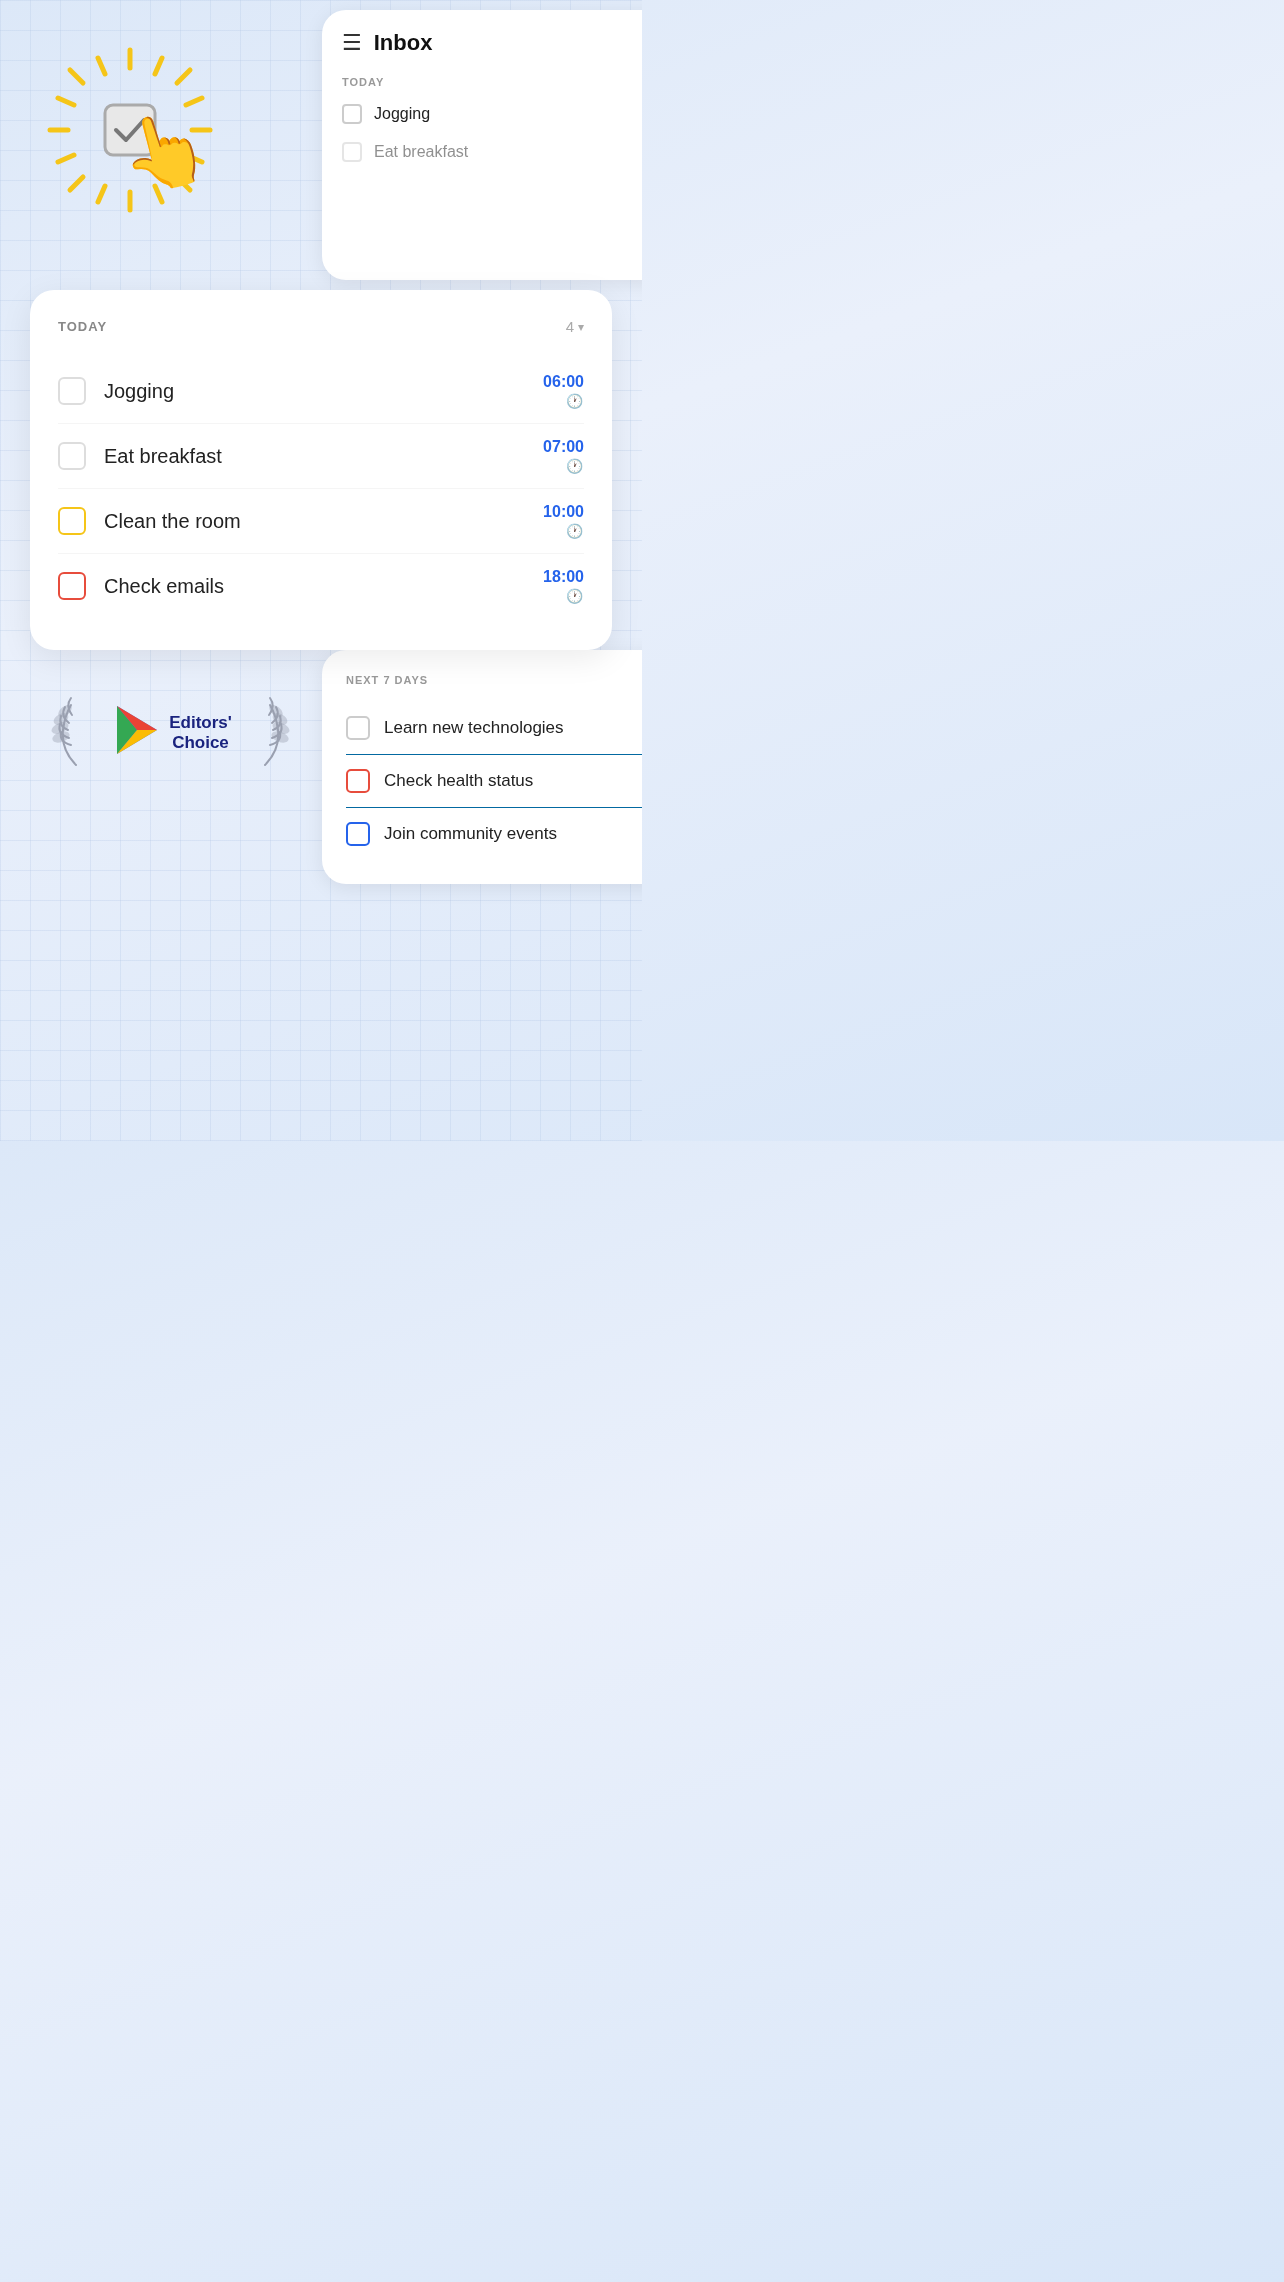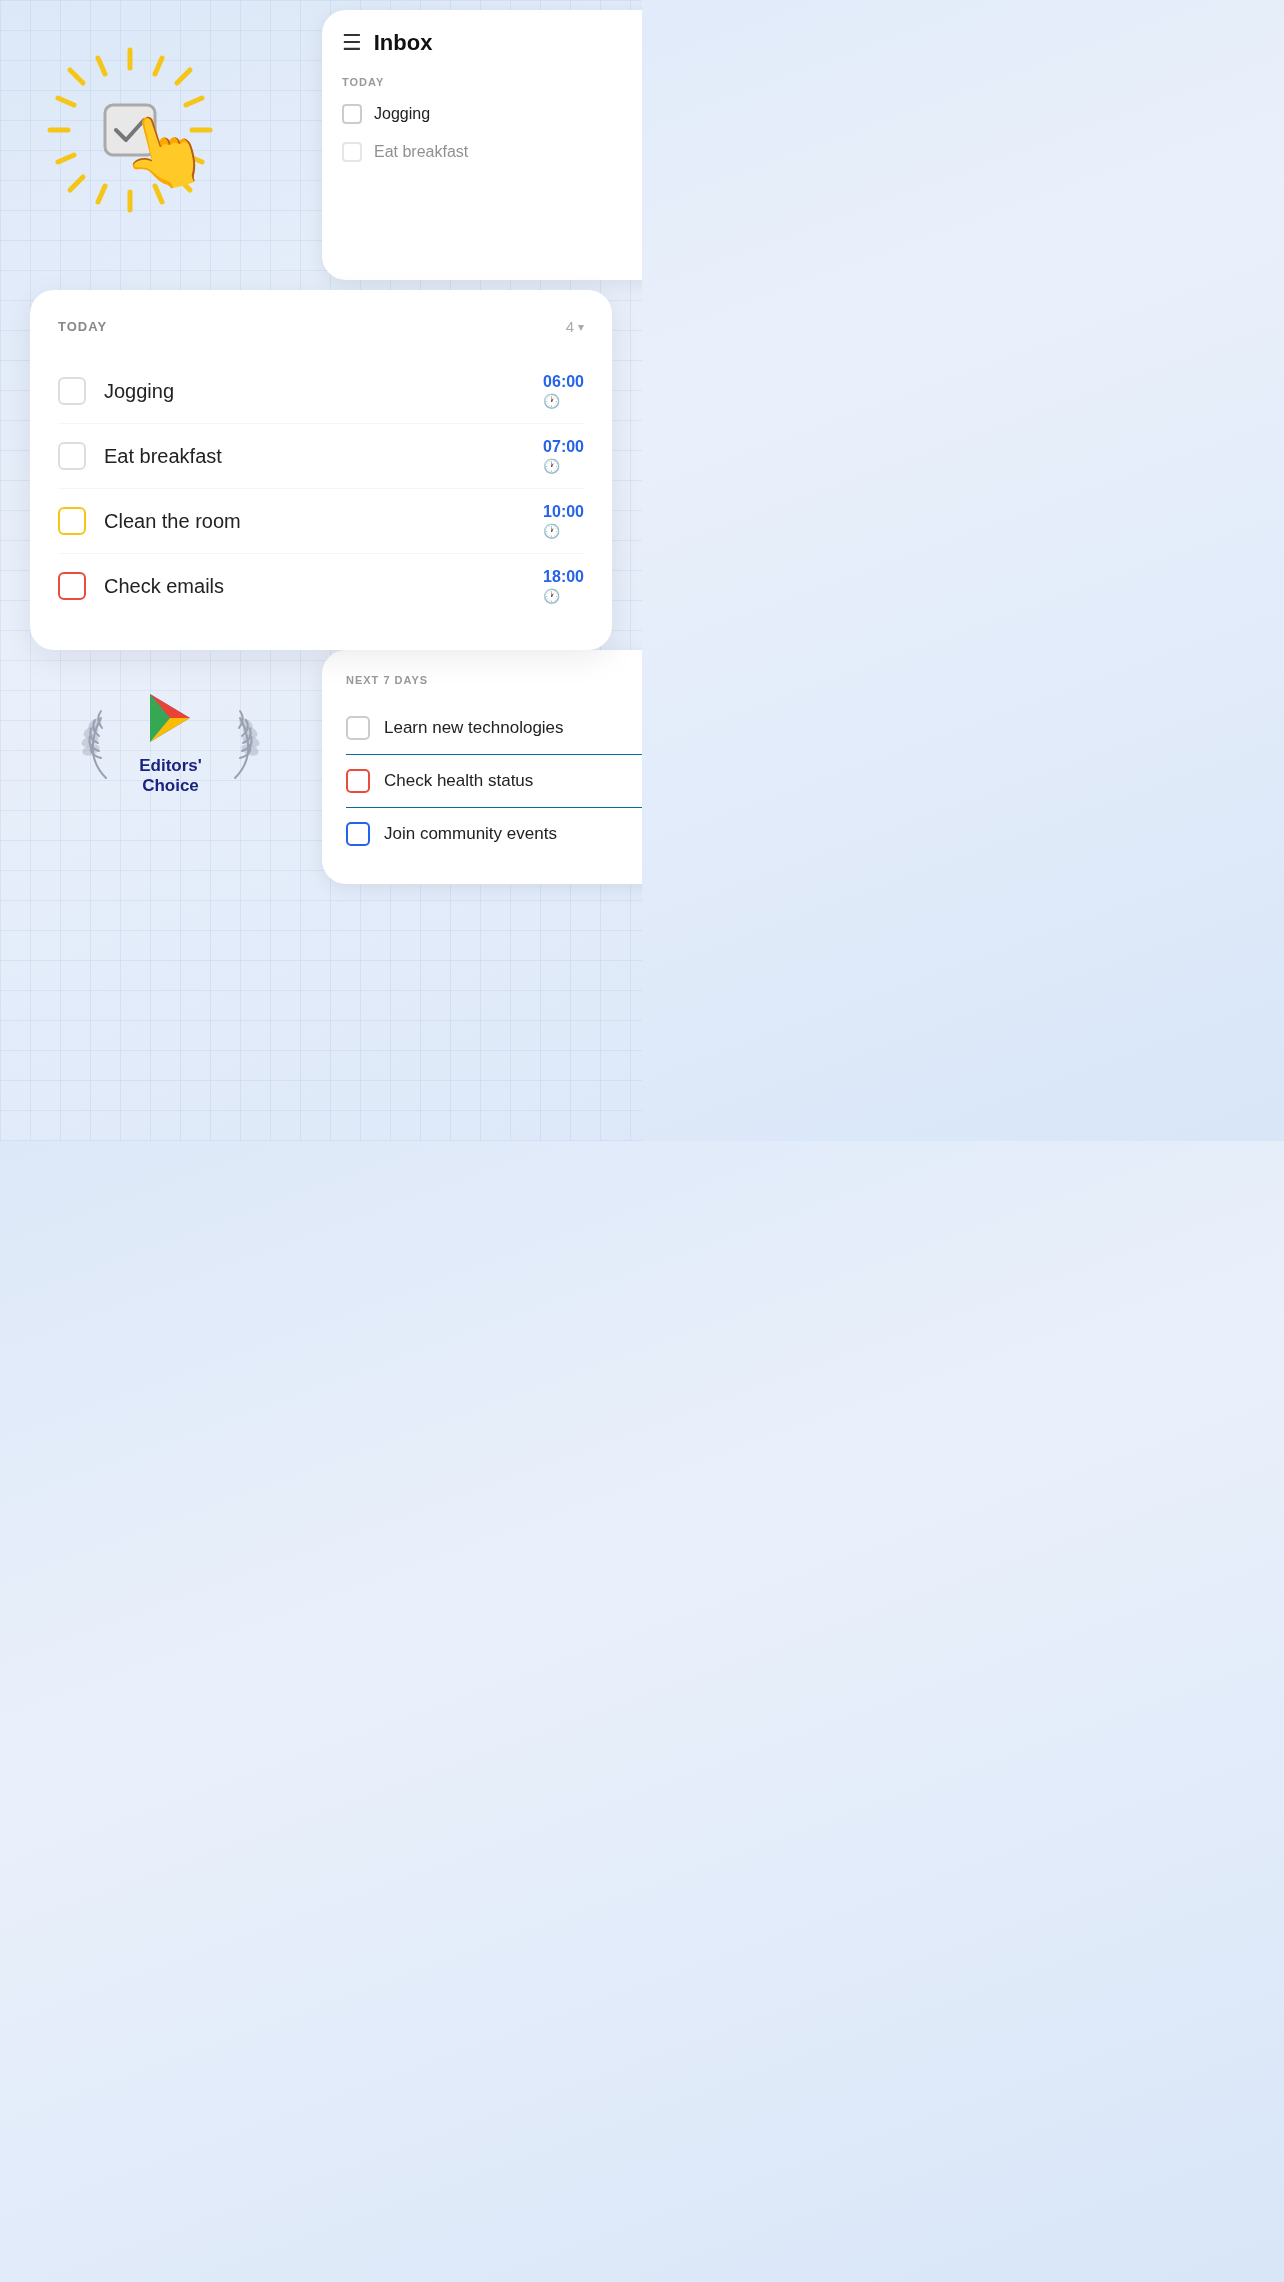"06:00" .task-right { align-items: flex-start -> flex-end }
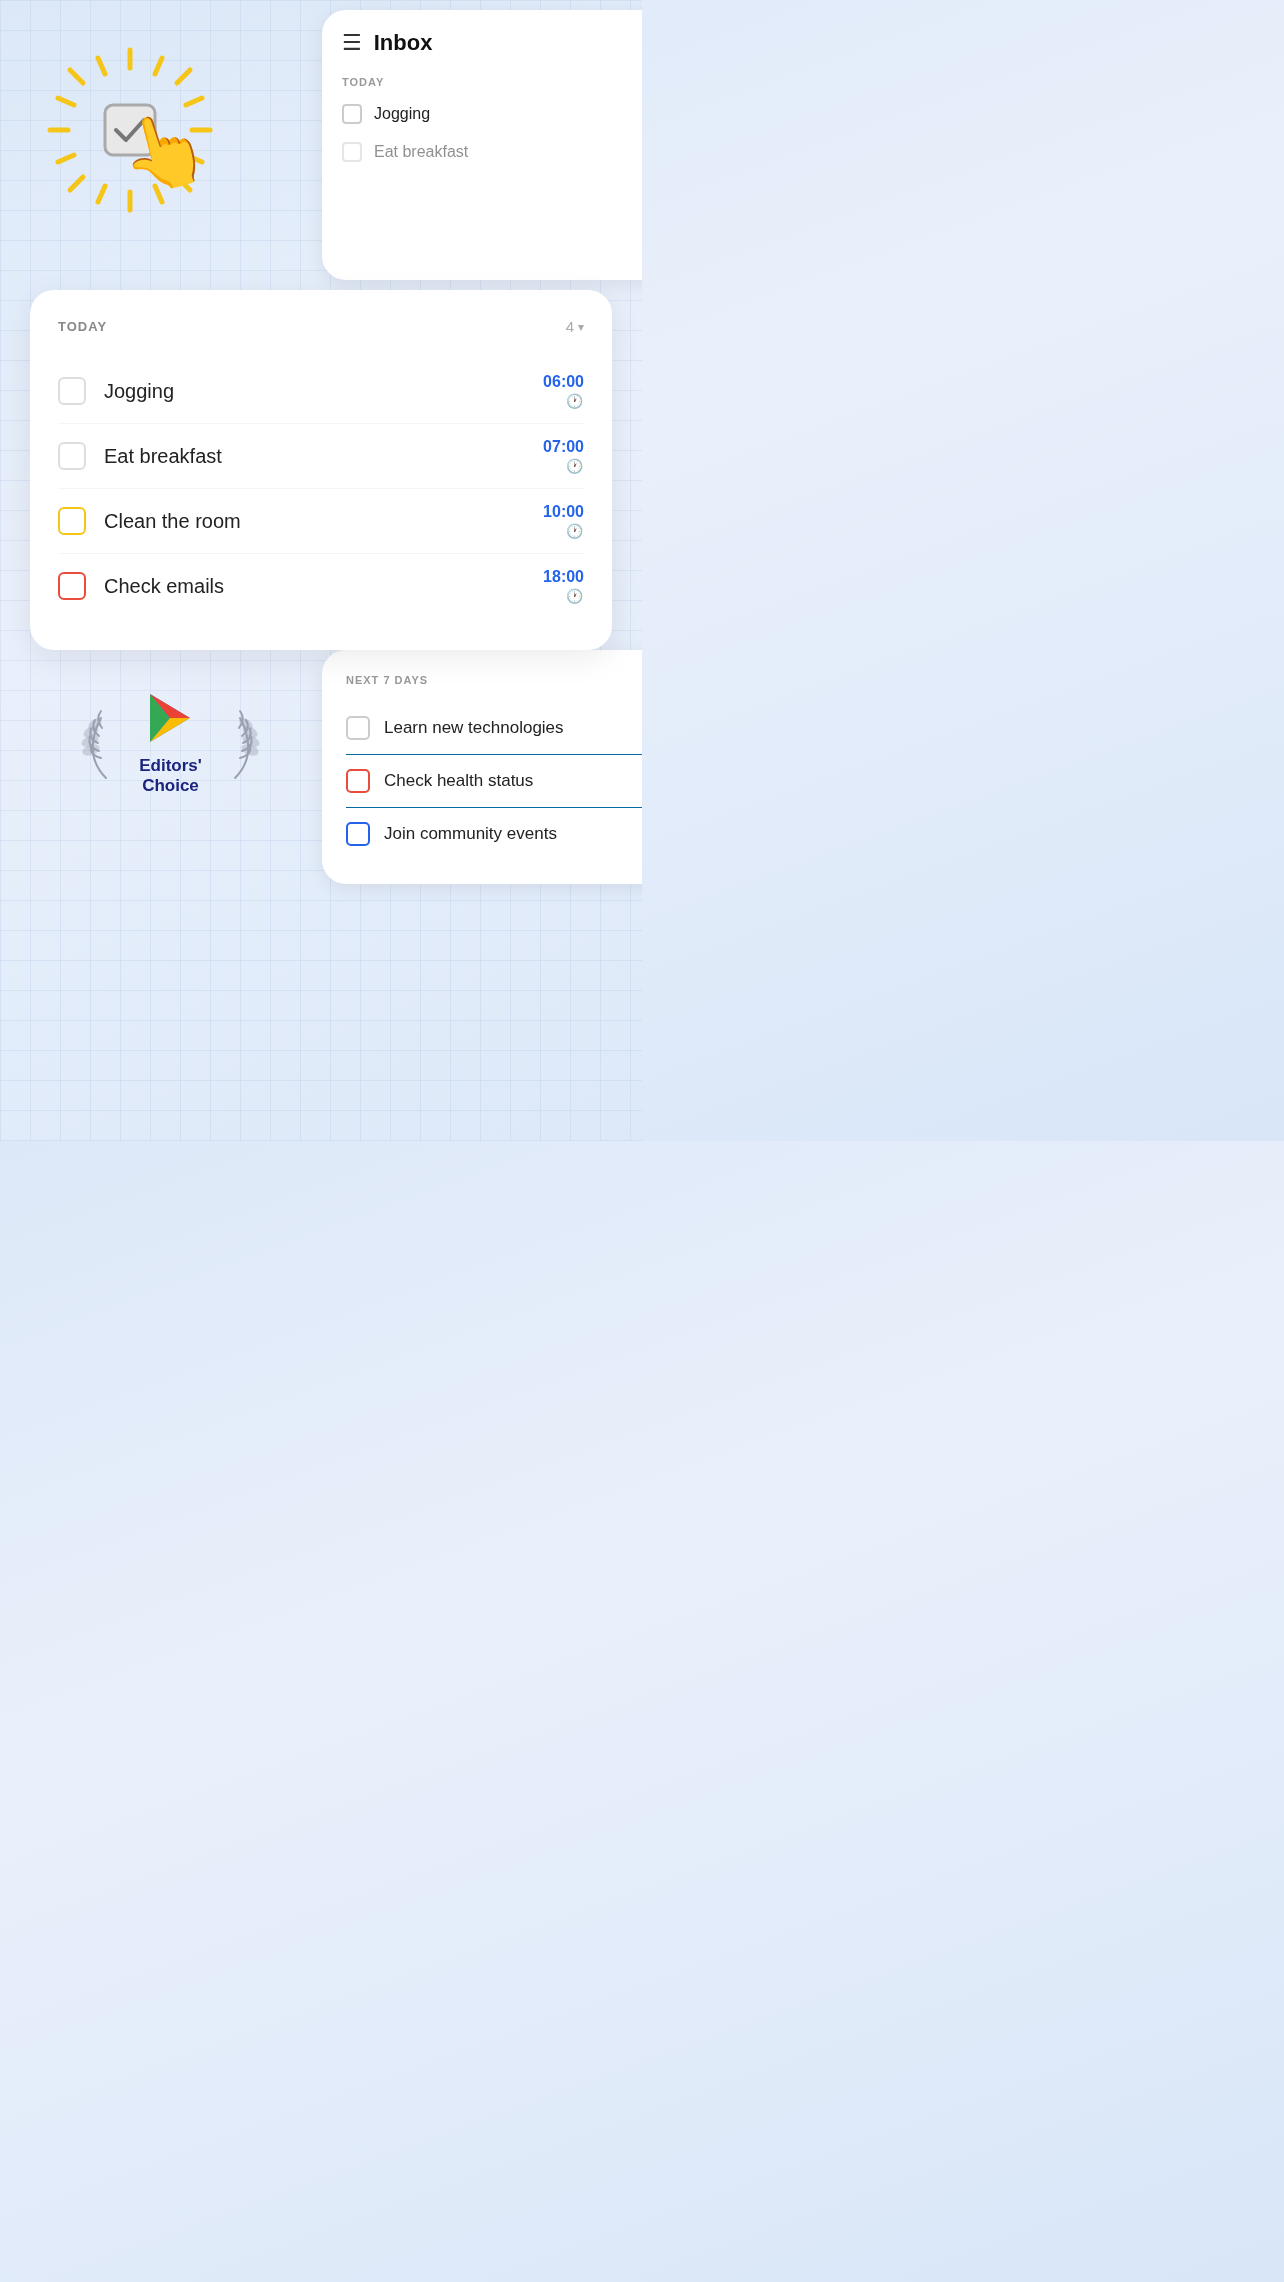"Editors'" .play-icon-area { flex-direction: column -> row }
